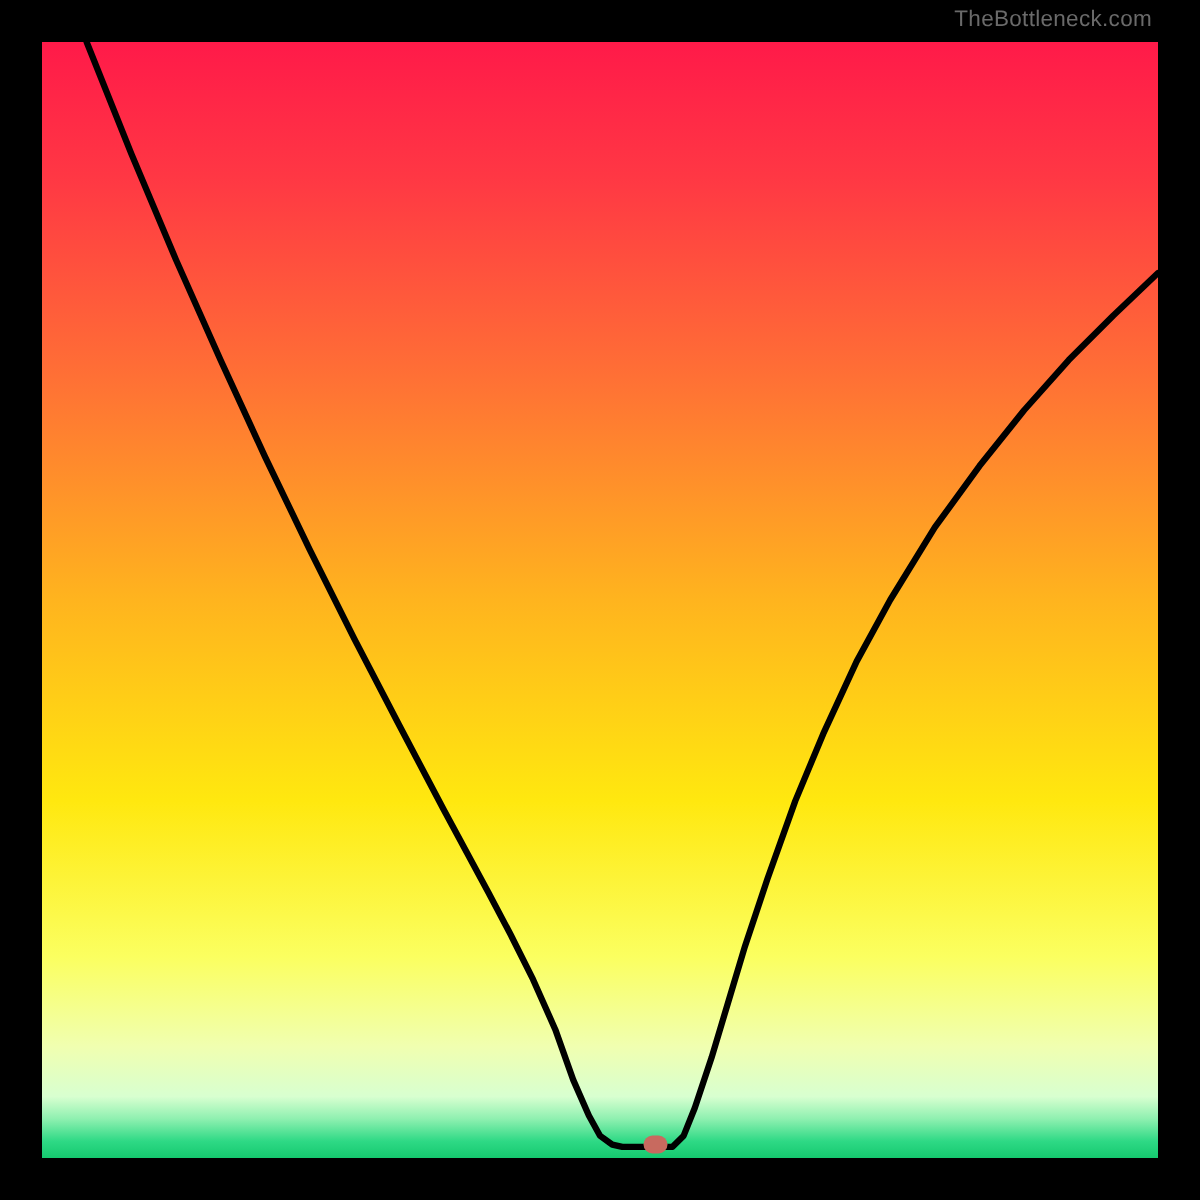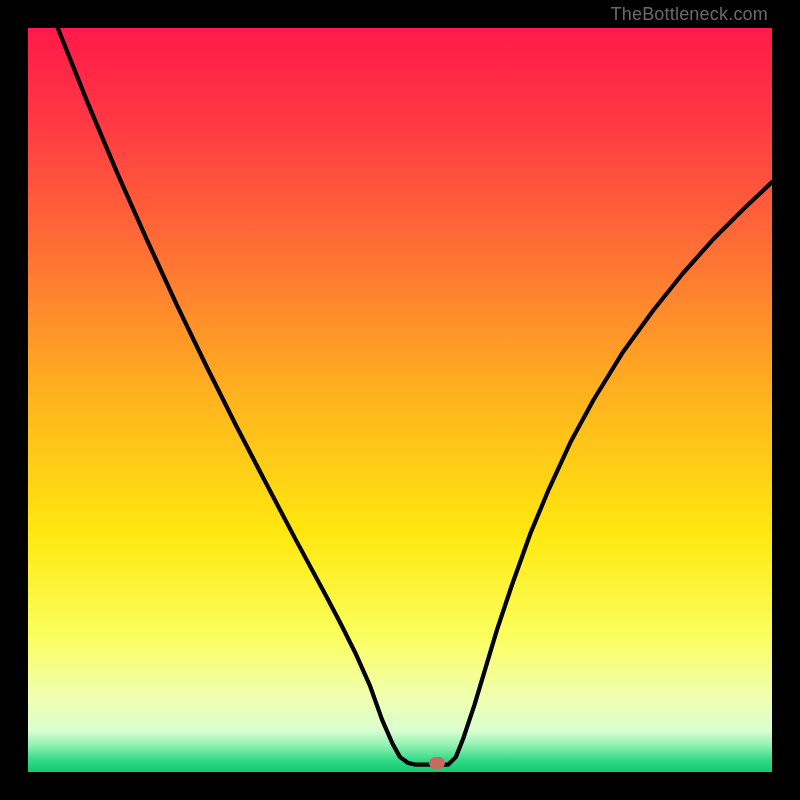"TheBottleneck.com" .watermark { font-size: 18px -> 15px }
